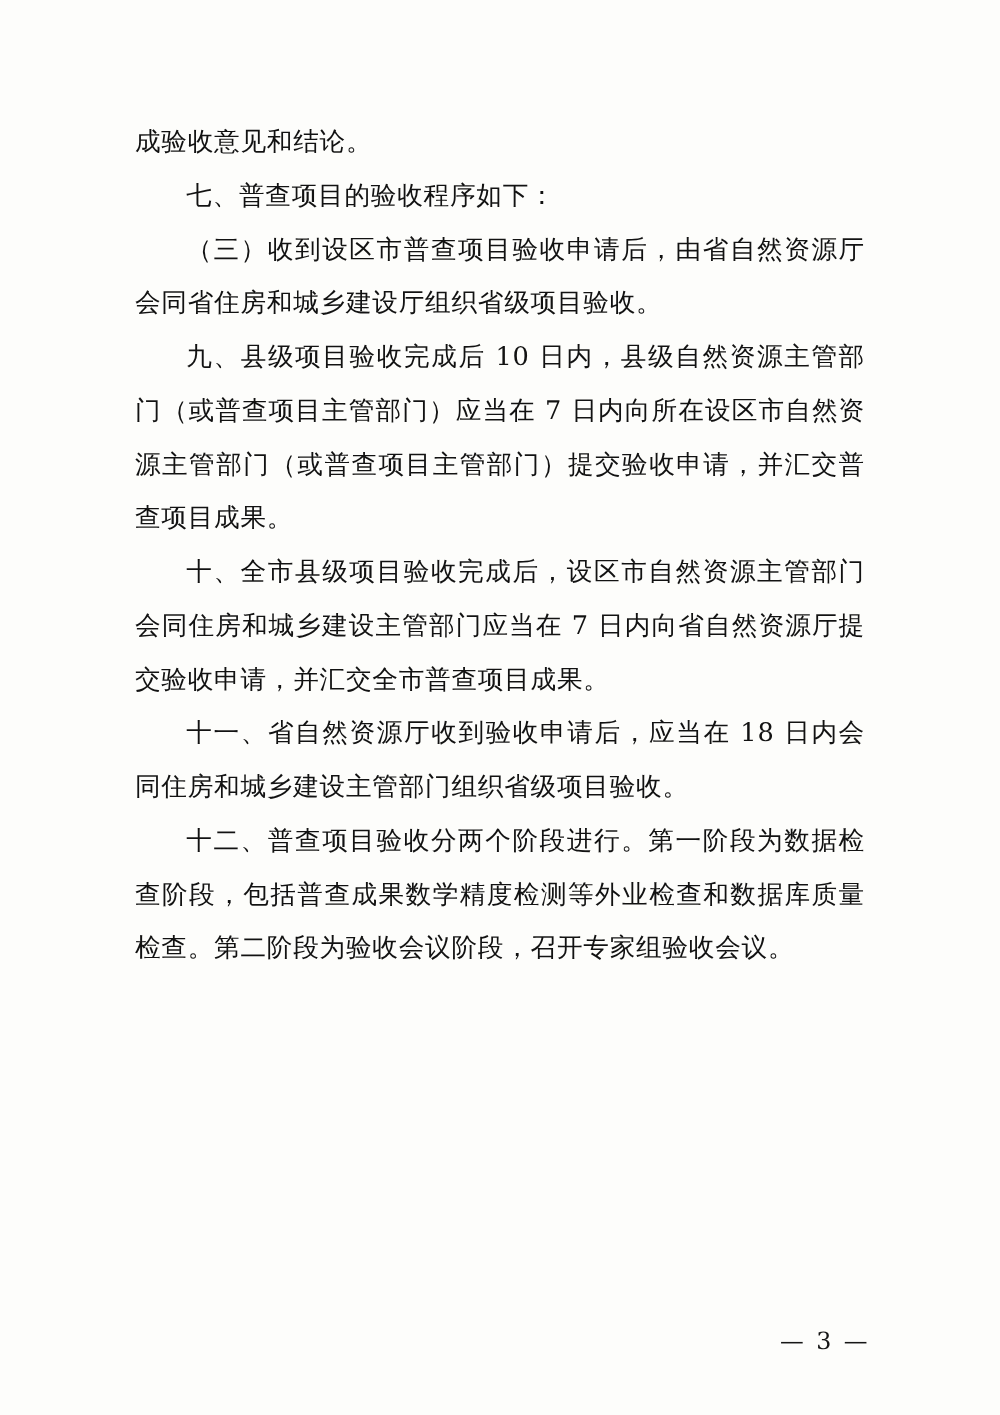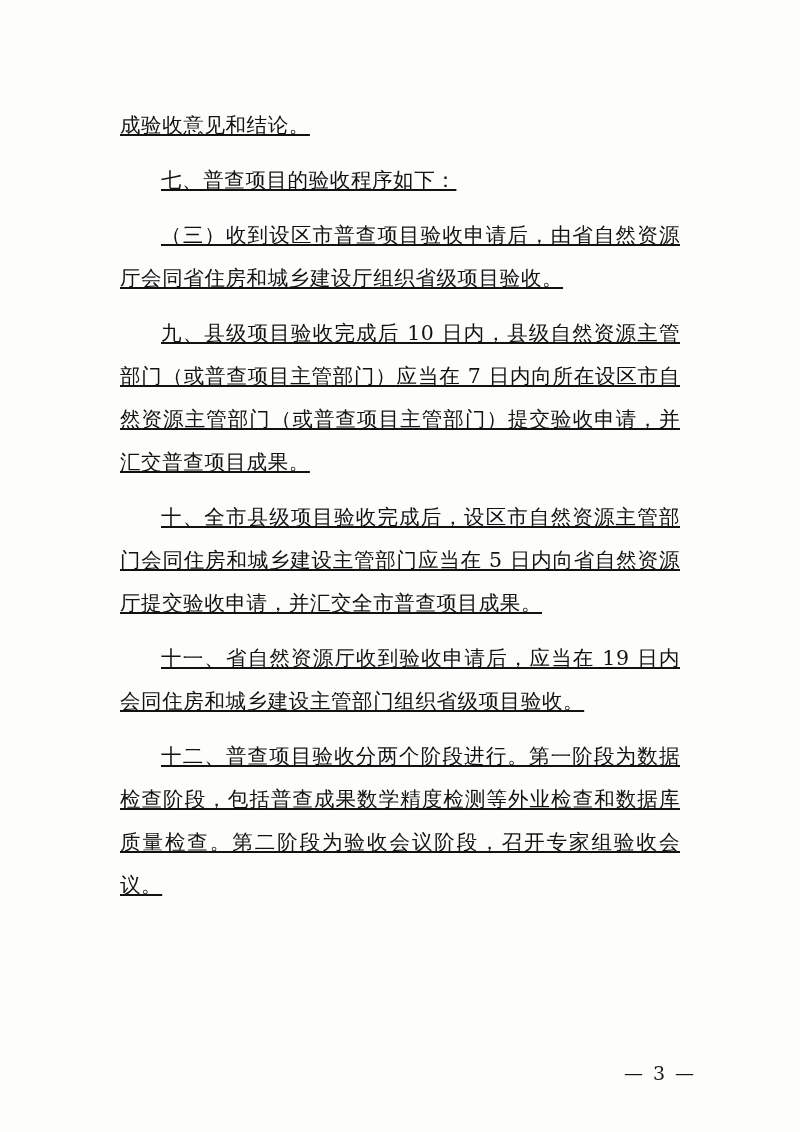"成验收意见和结论。" .para { margin: 12px -> 0; text-decoration: underline -> none }
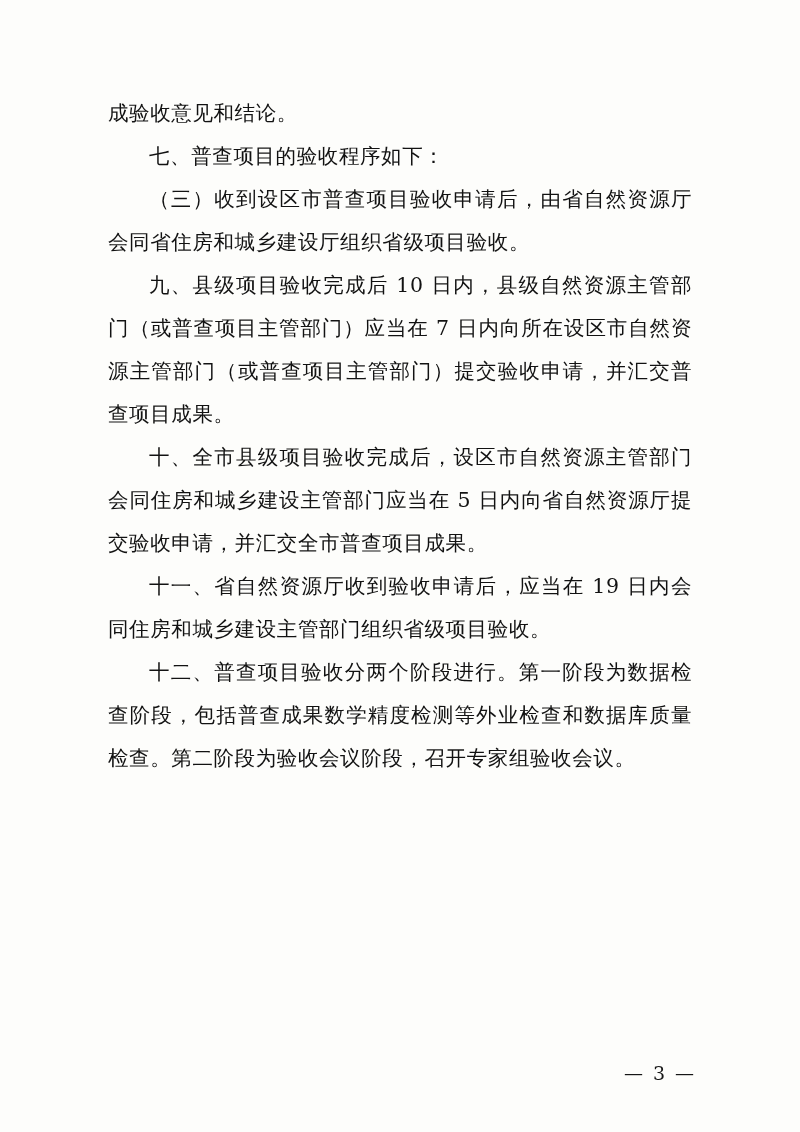"十、全市县级项目验收完成后，设区市自然资源主管部门会同住房和城乡建设主管部门应当" p.para { text: 5 -> 7 }
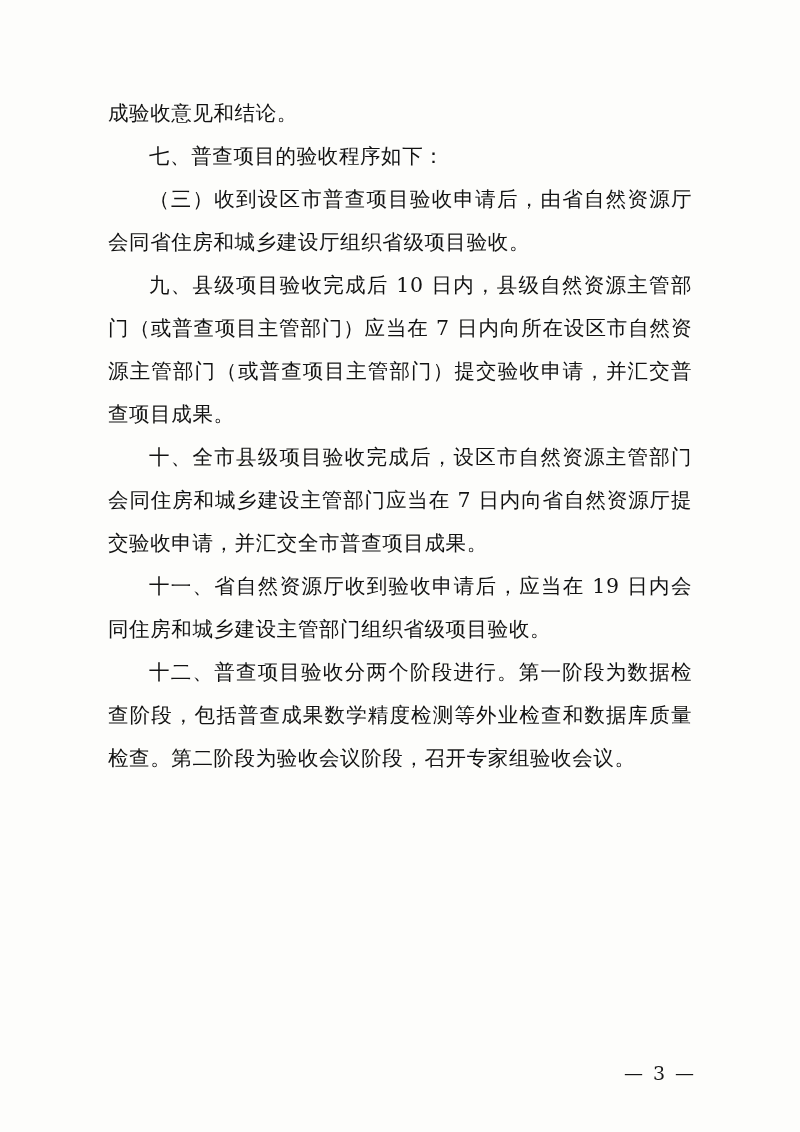"十一、省自然资源厅收到验收申请后，应当在 19" p.para { text: 19 -> 18 }
